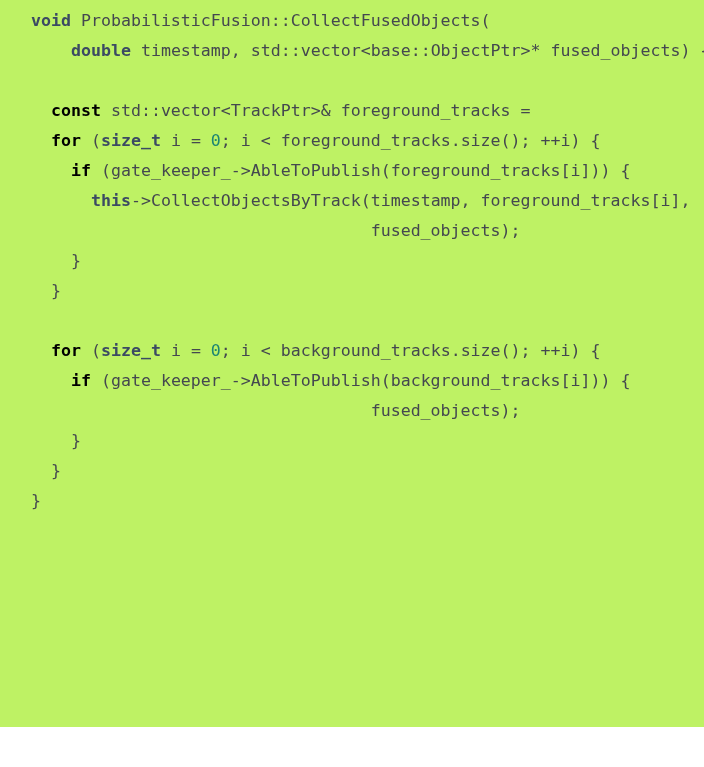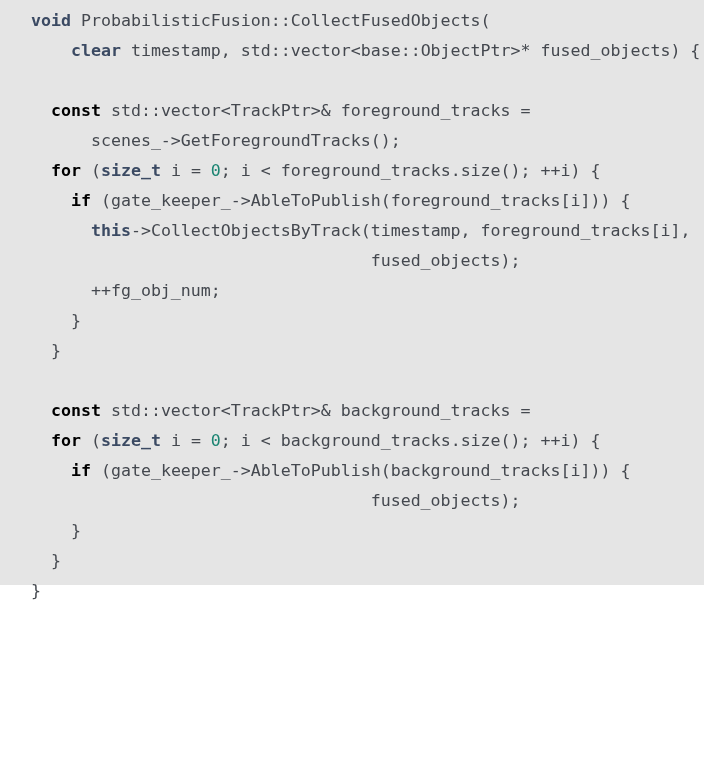"void" #code-block { background: #e5e5e5 -> #bef264; height: 585px -> 727px }
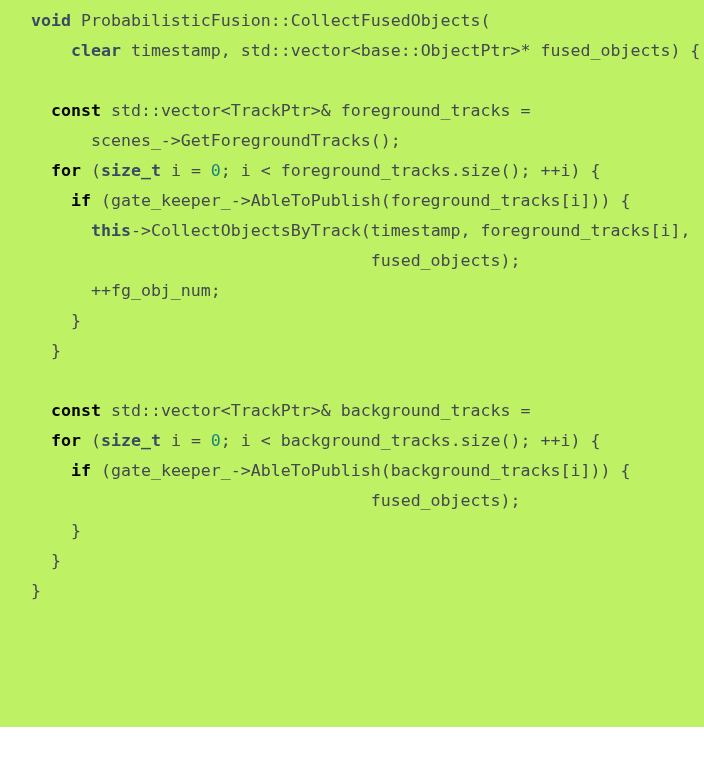"clear" span.tok { text: clear -> double }
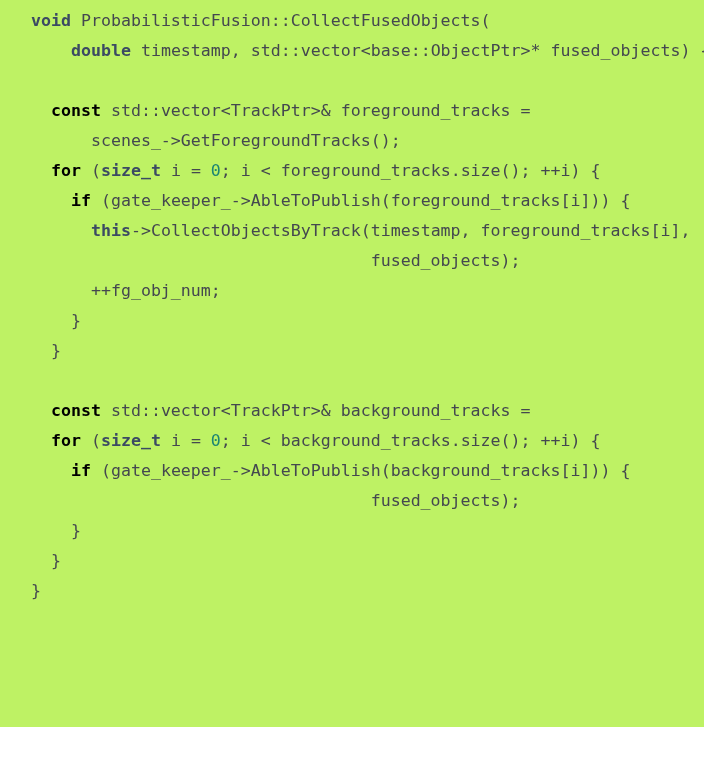"scenes_->GetForegroundTracks();" div.code-line { html: <div><span> scenes_-&gt;GetForegroundTracks();</span></div> -> none }
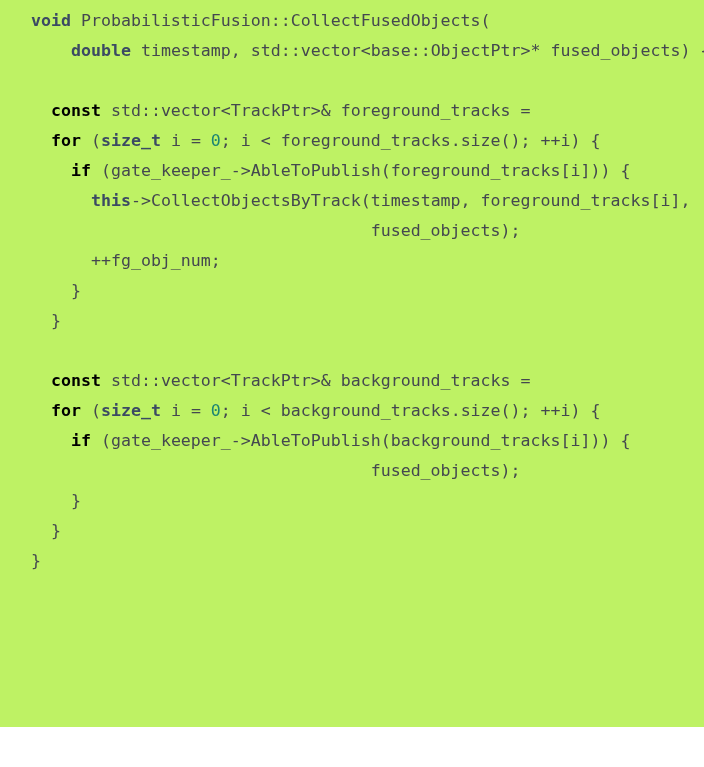"++fg_obj_num;" div.code-line { html: <div><span> ++fg_obj_num;</span></div> -> none }
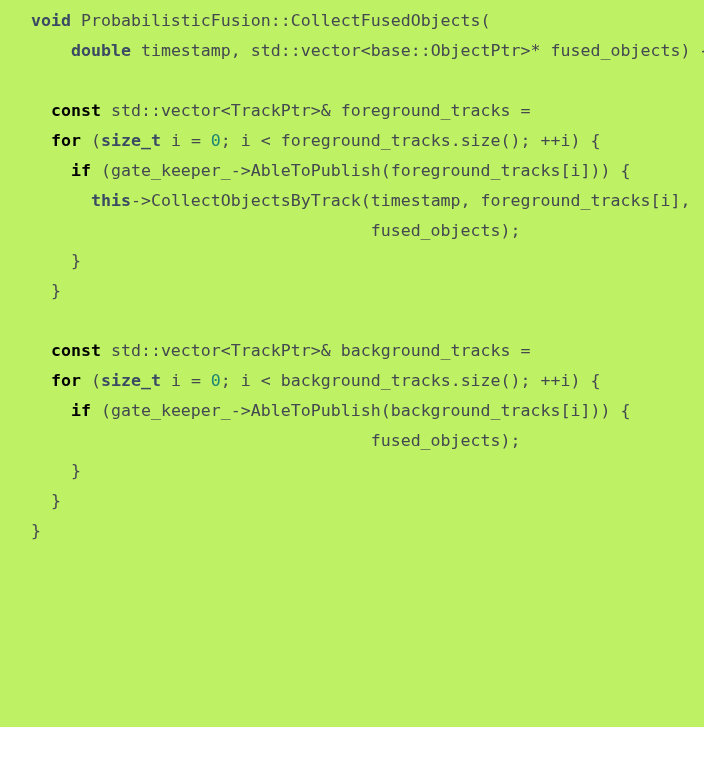"const std::vector<TrackPtr>& background_tracks =" div.code-line { html: <div><span> </span><span>const</span><span> std::vector&lt;TrackPtr&gt;&amp; background_tracks =</span></div> -> none }
